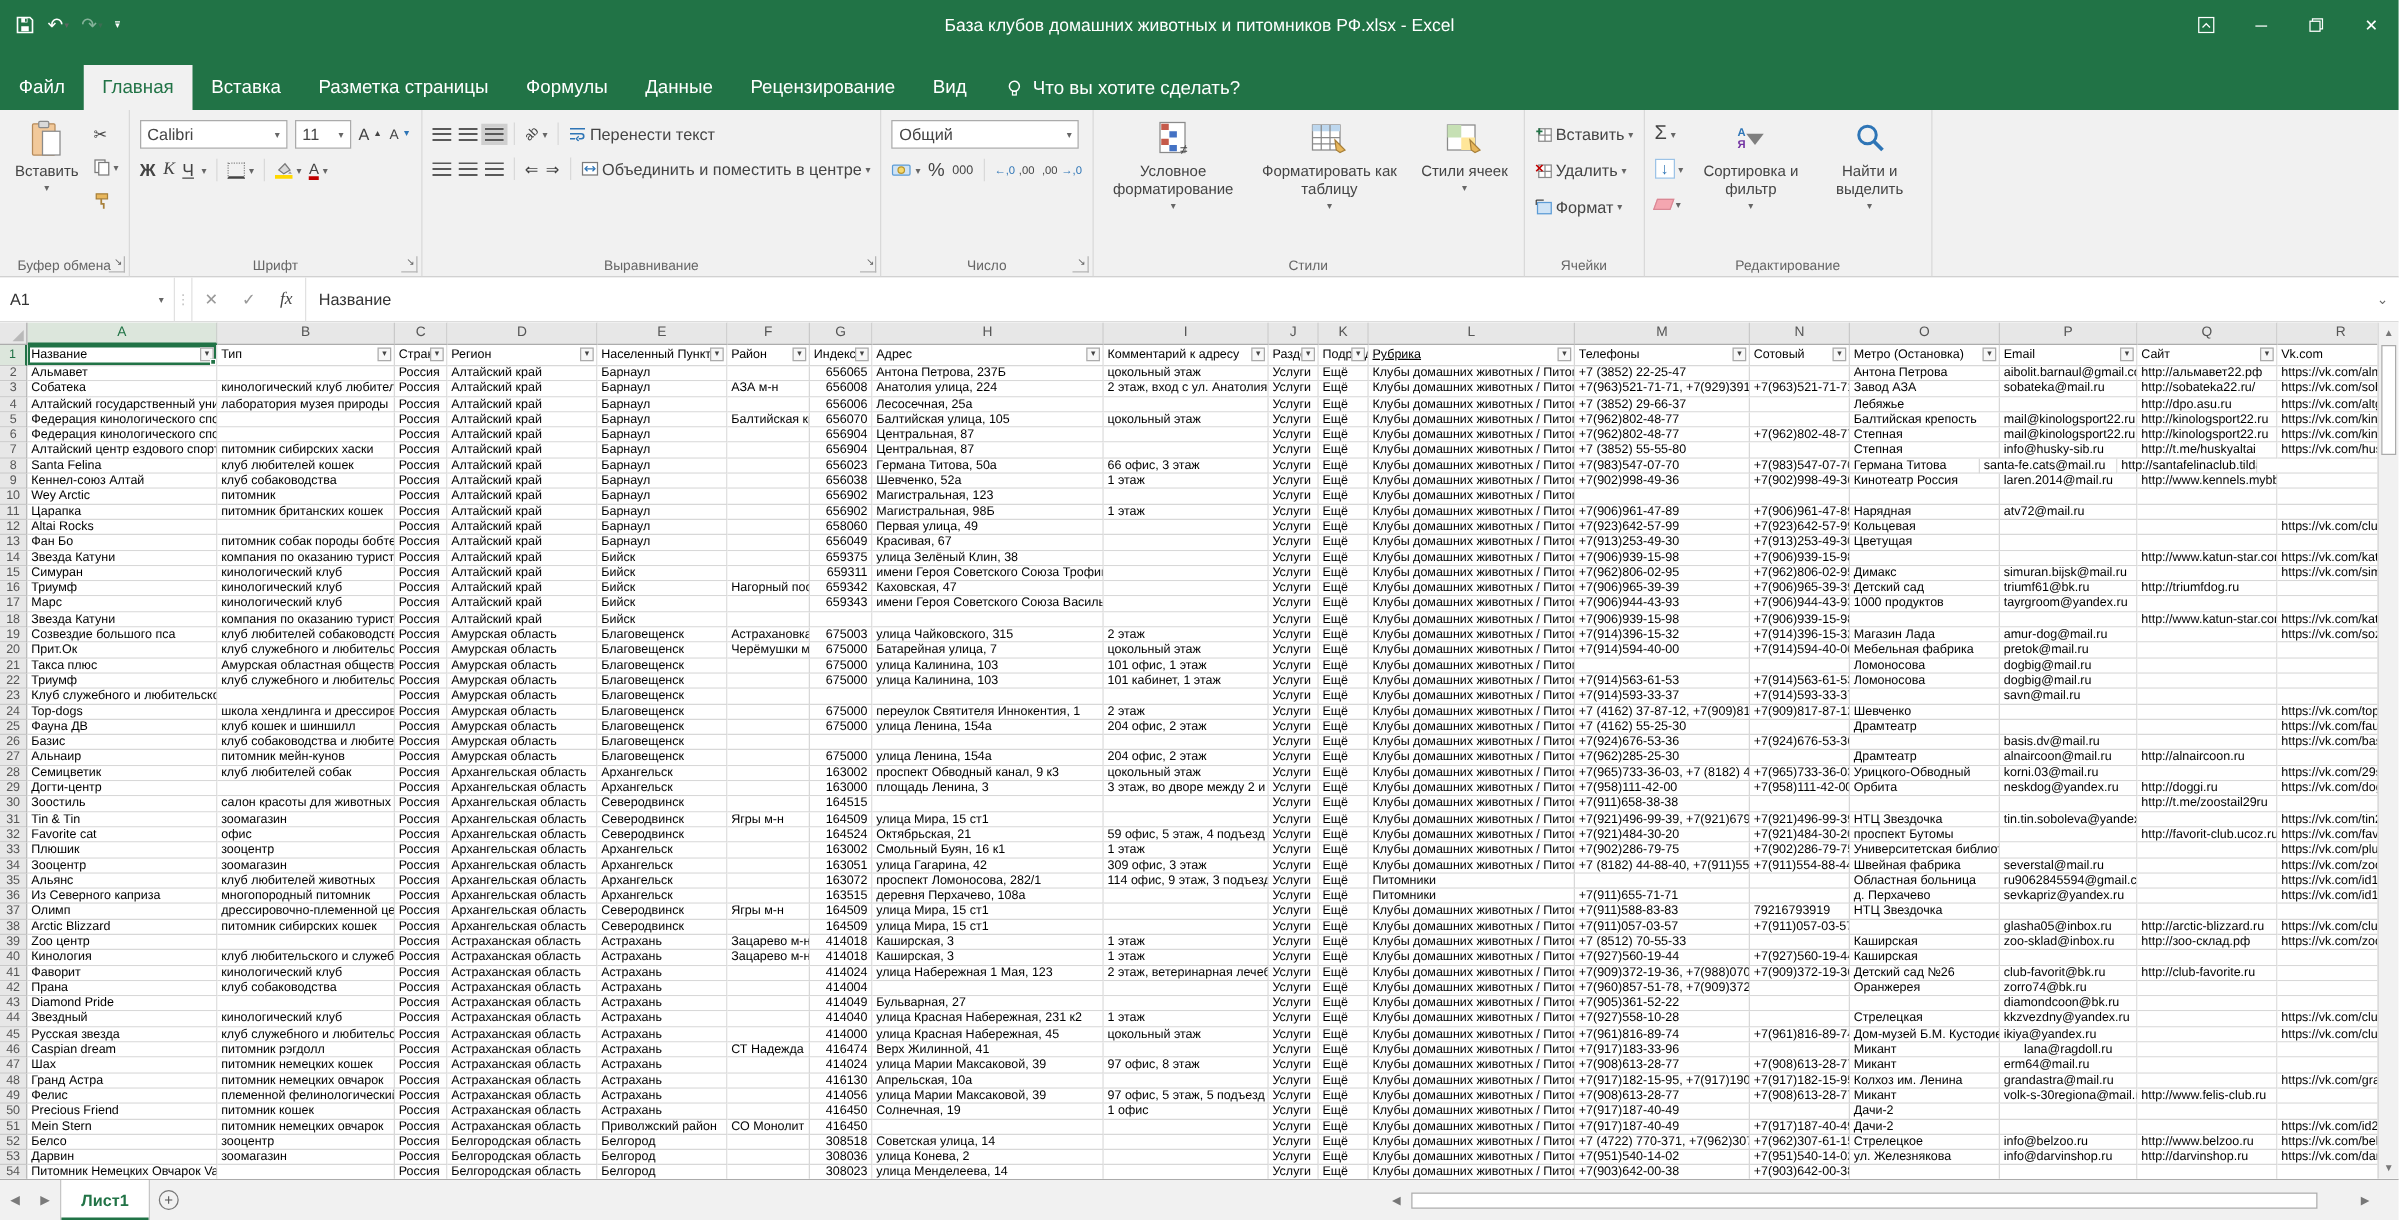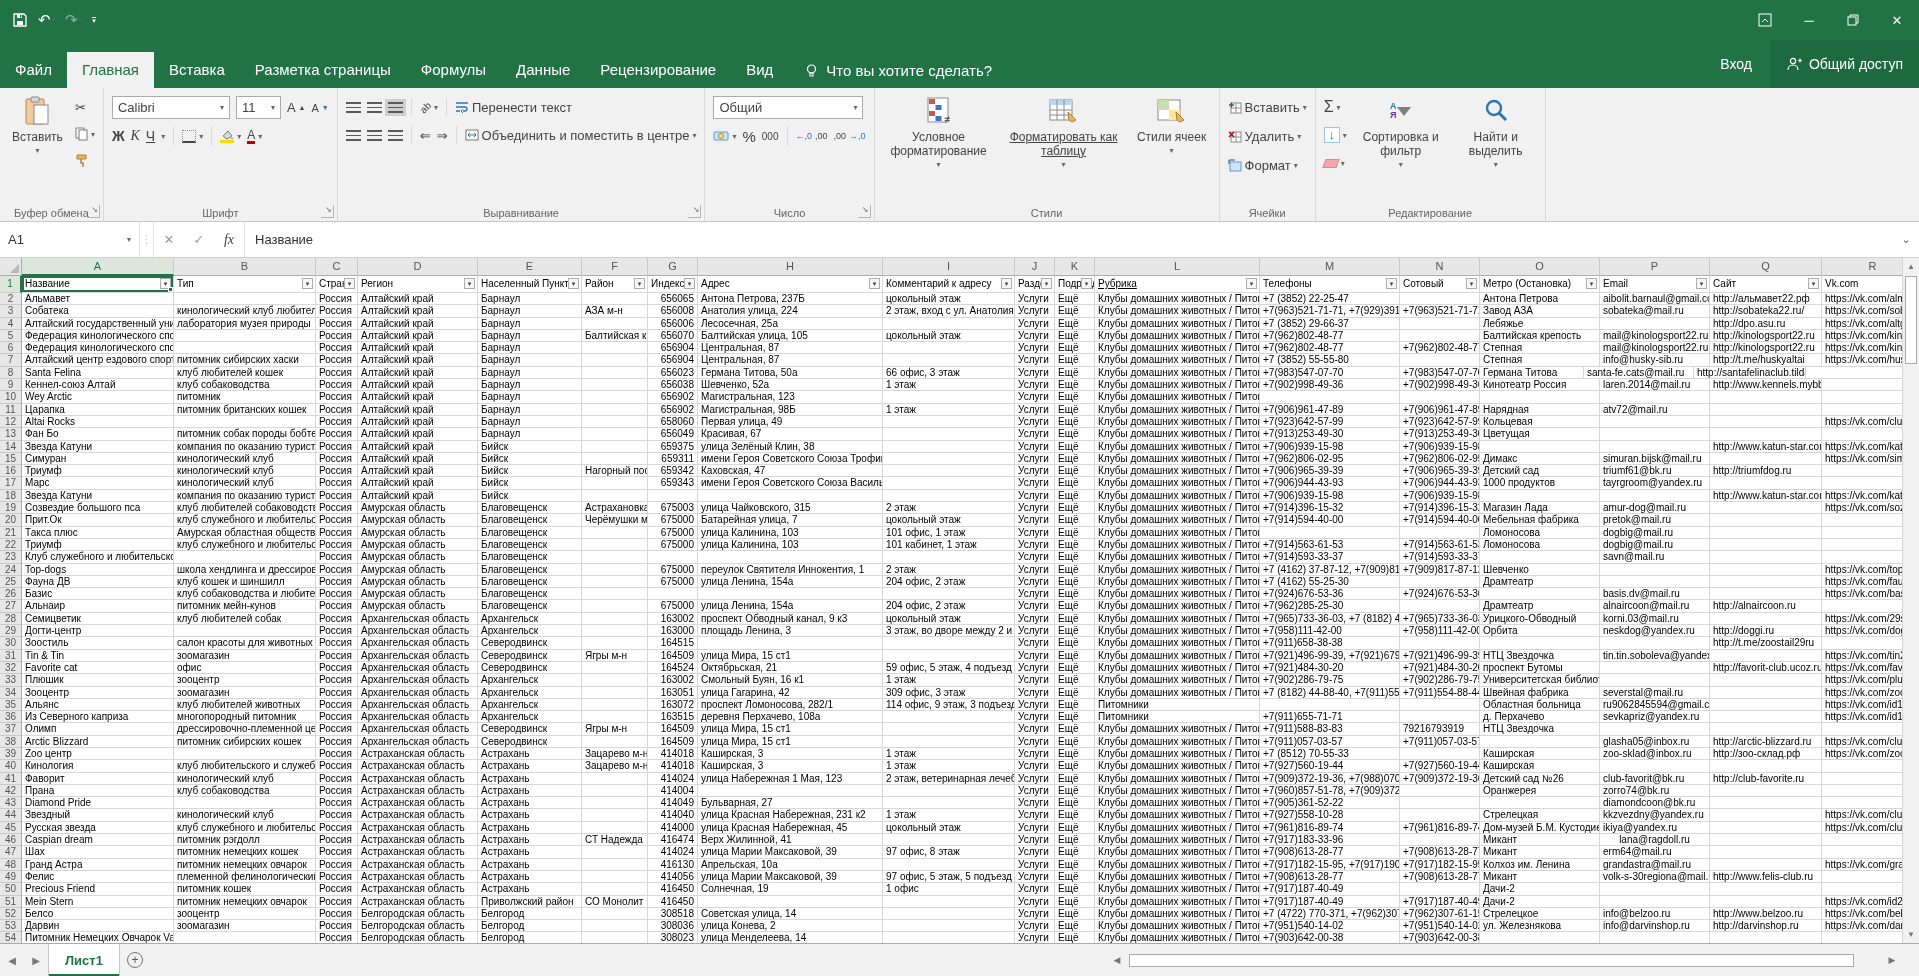"База клубов домашних животных и" div.title { html: none -> <div>База клубов домашних животных и питомников РФ.xlsx - Excel</div> }
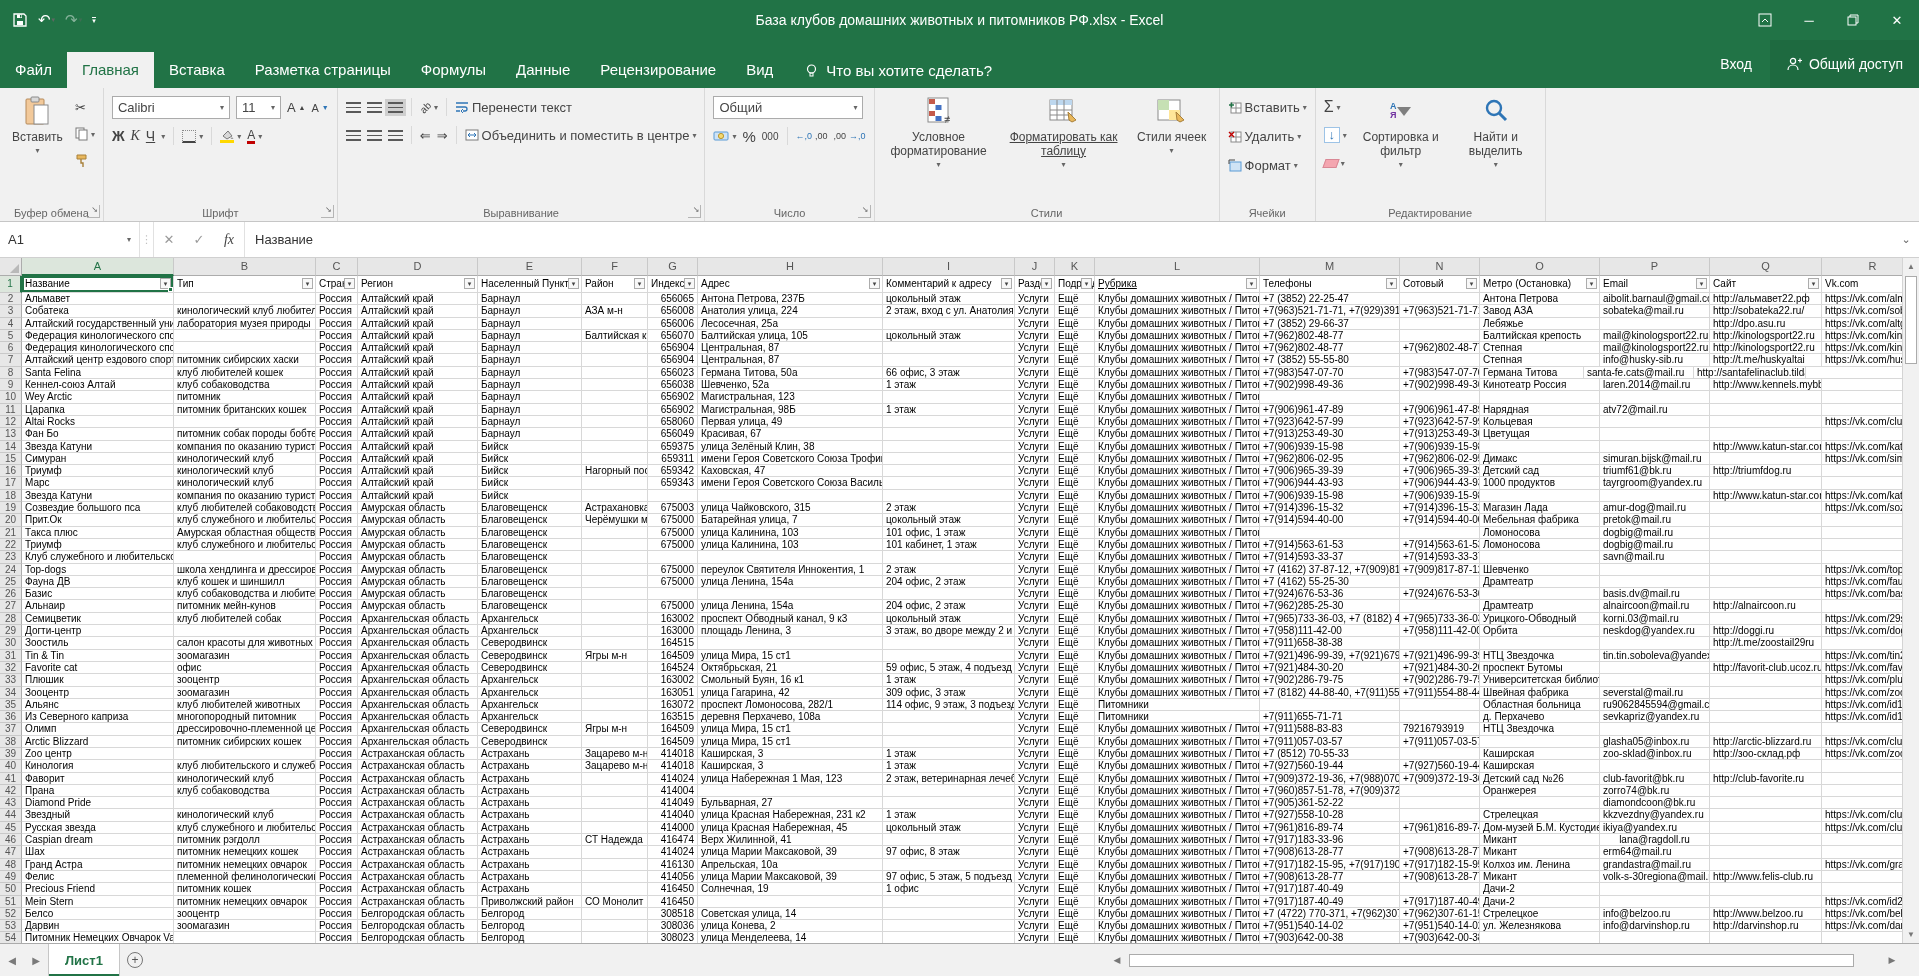"Вход" div.tabs-right { html: <div> <span>Вход</span> <span> <svg> <circle></circle> <path></path> <path></path> </svg> <span>Общий доступ</span> </span> </div> -> none }
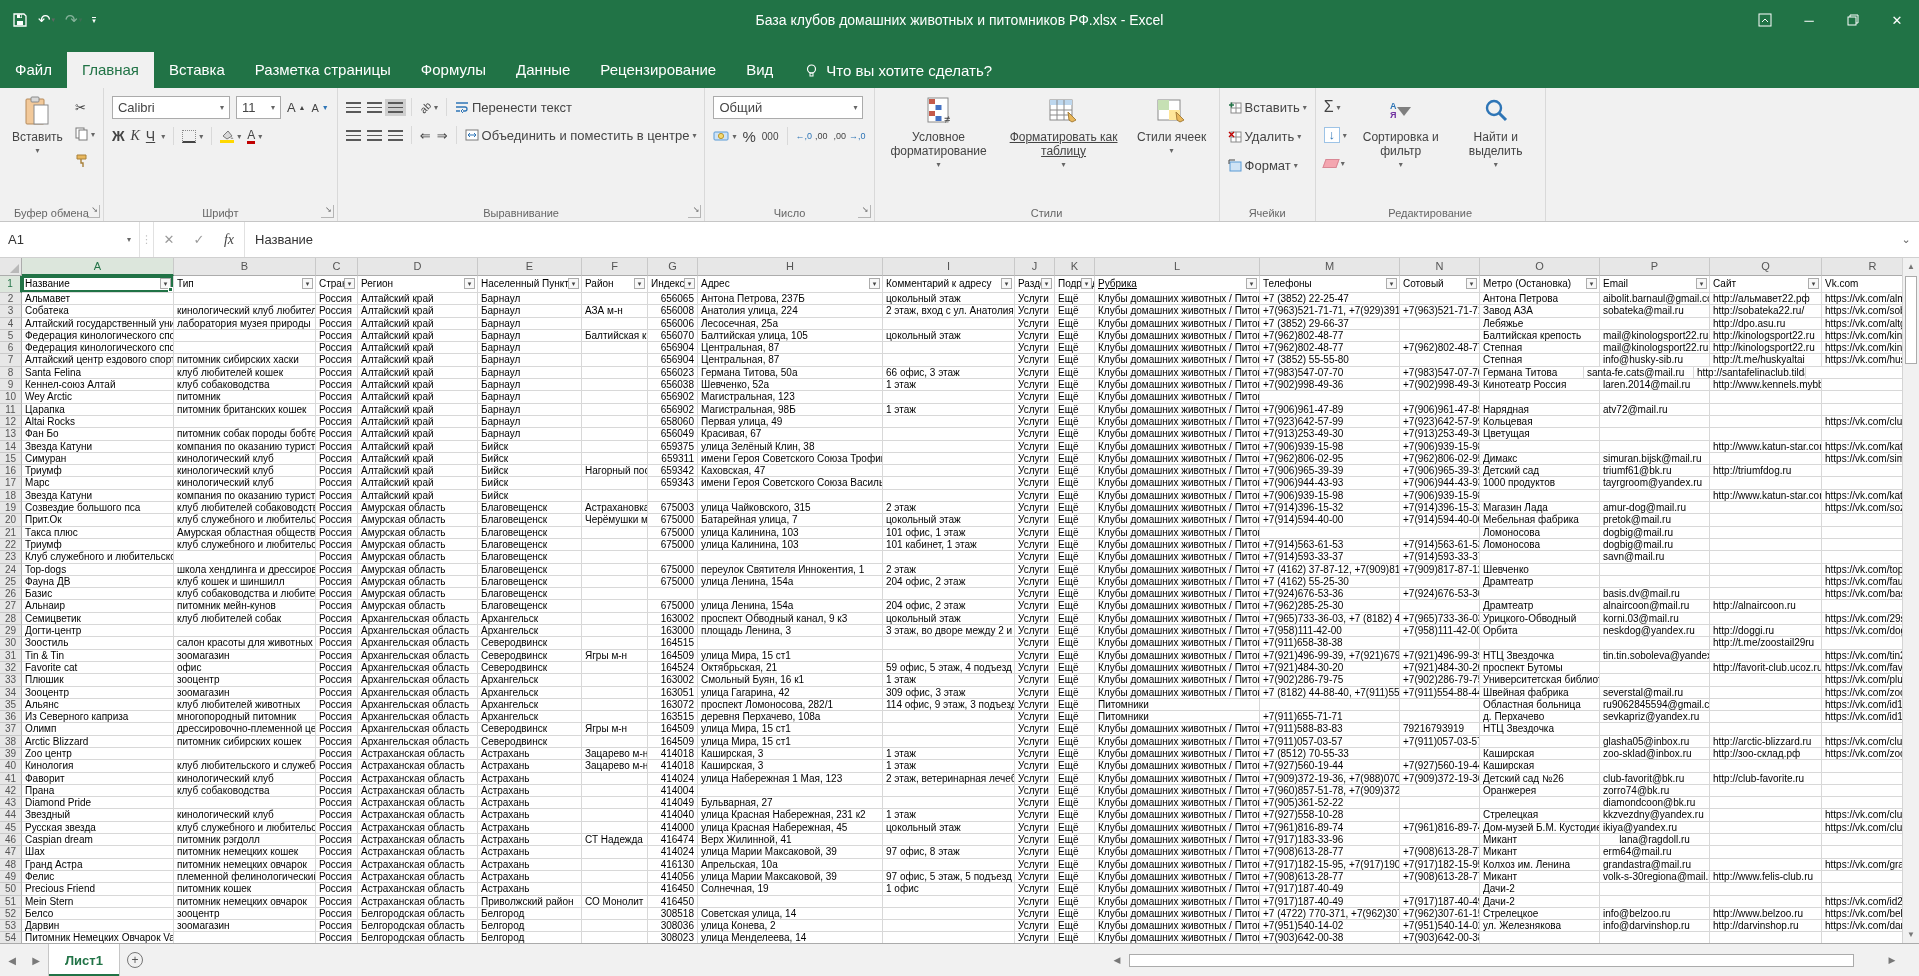"Форматировать как таблицу" span.lbl { text-decoration: underline -> none }
